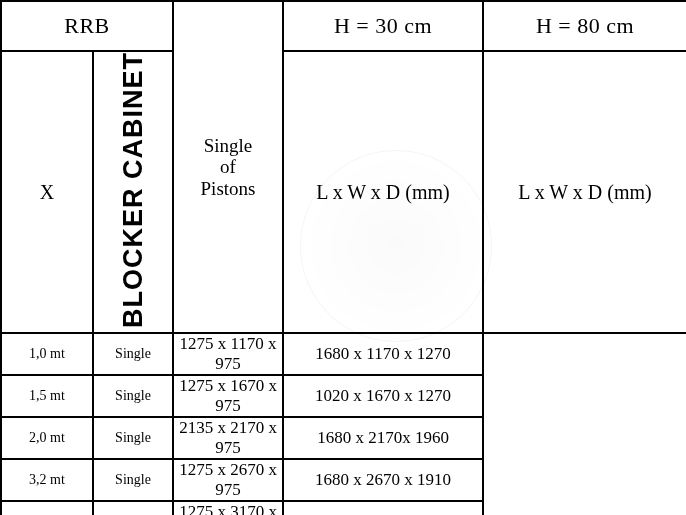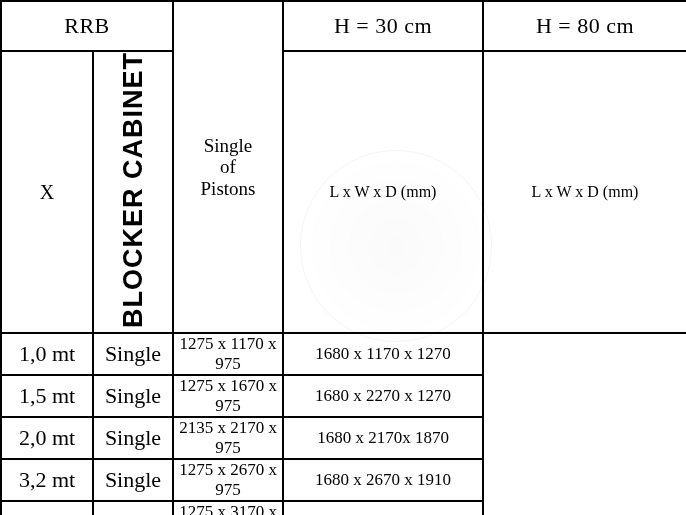"L x W x D" .hdr-sub { font-size: 16px -> 20px }
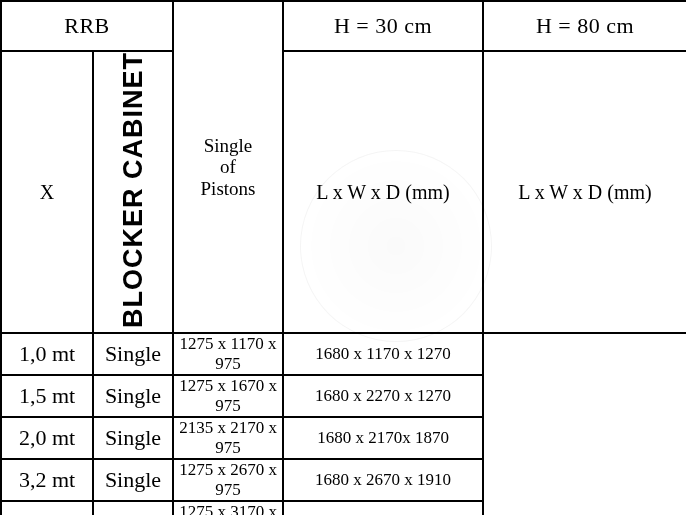"1,0 mt" td.data { font-size: 22px -> 14px }
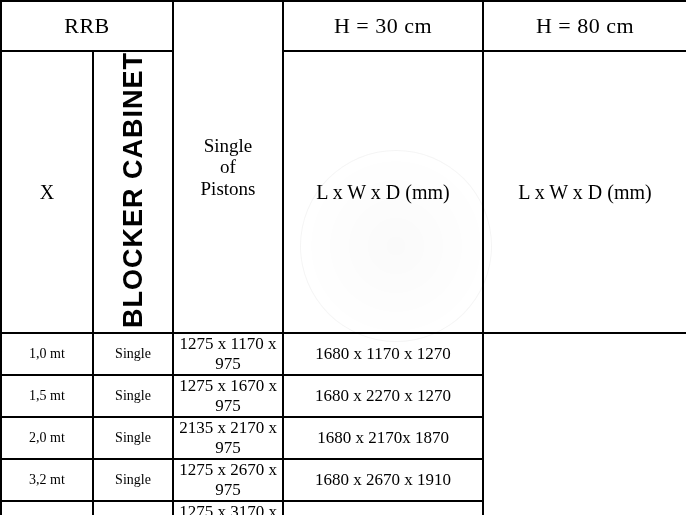"1680 x 2270 x 1270" td.data { text: 1680 x 2270 -> 1020 x 1670 }
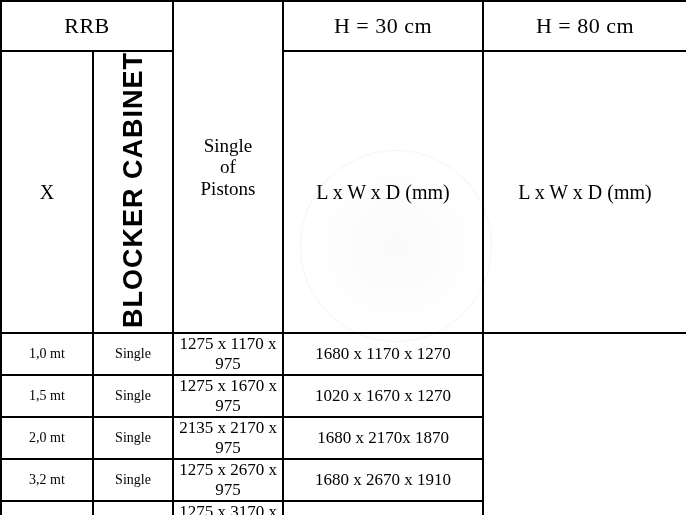"1680 x 2170x 1870" td.data { text: 1870 -> 1960 }
